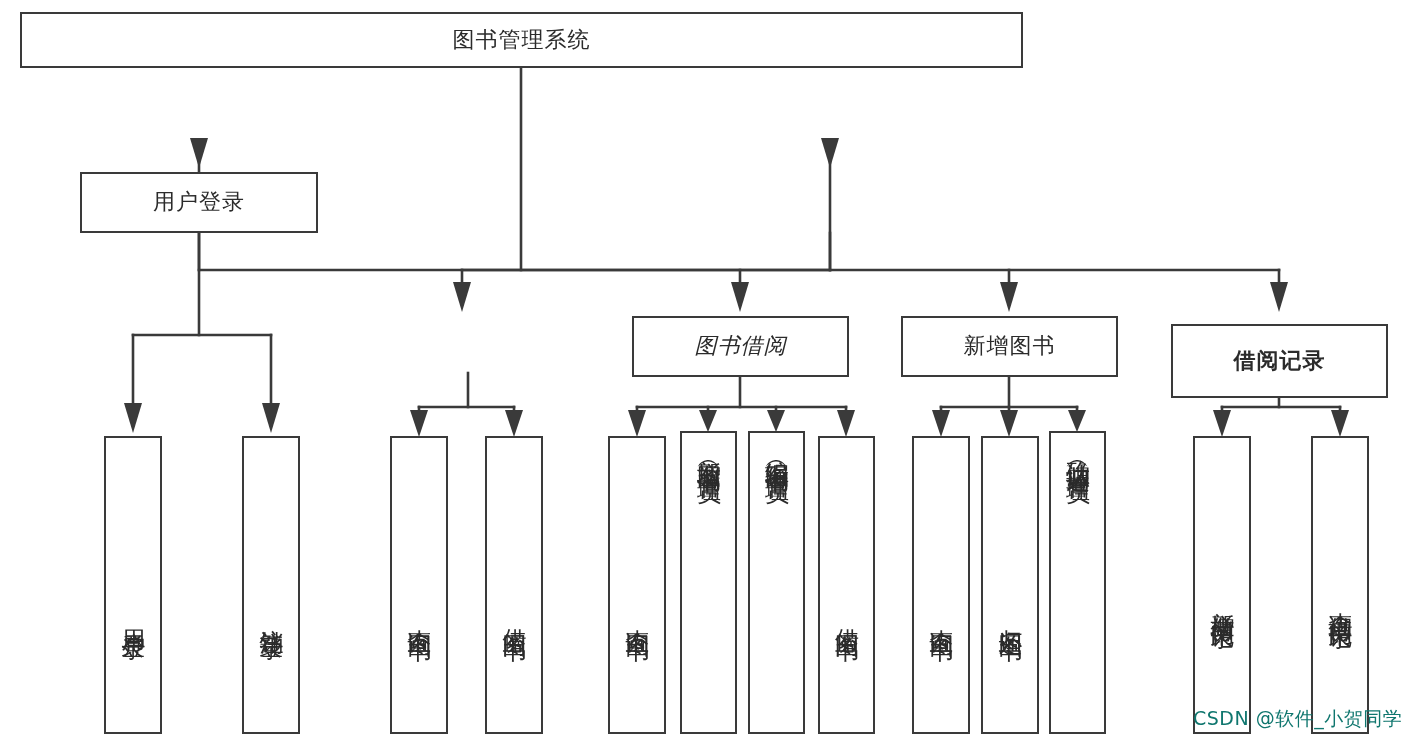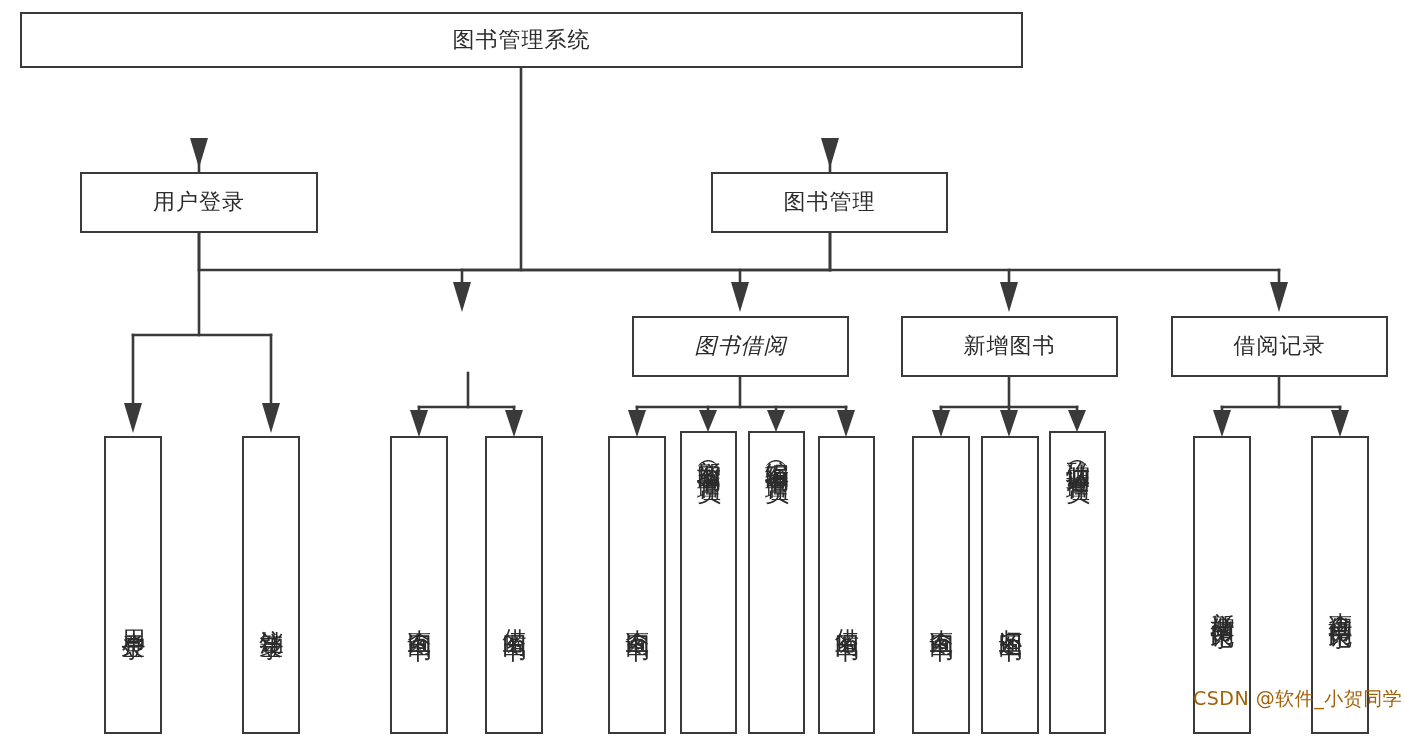"图书管理" div.node { html: <div> <span>图书管理</span> </div> -> none }
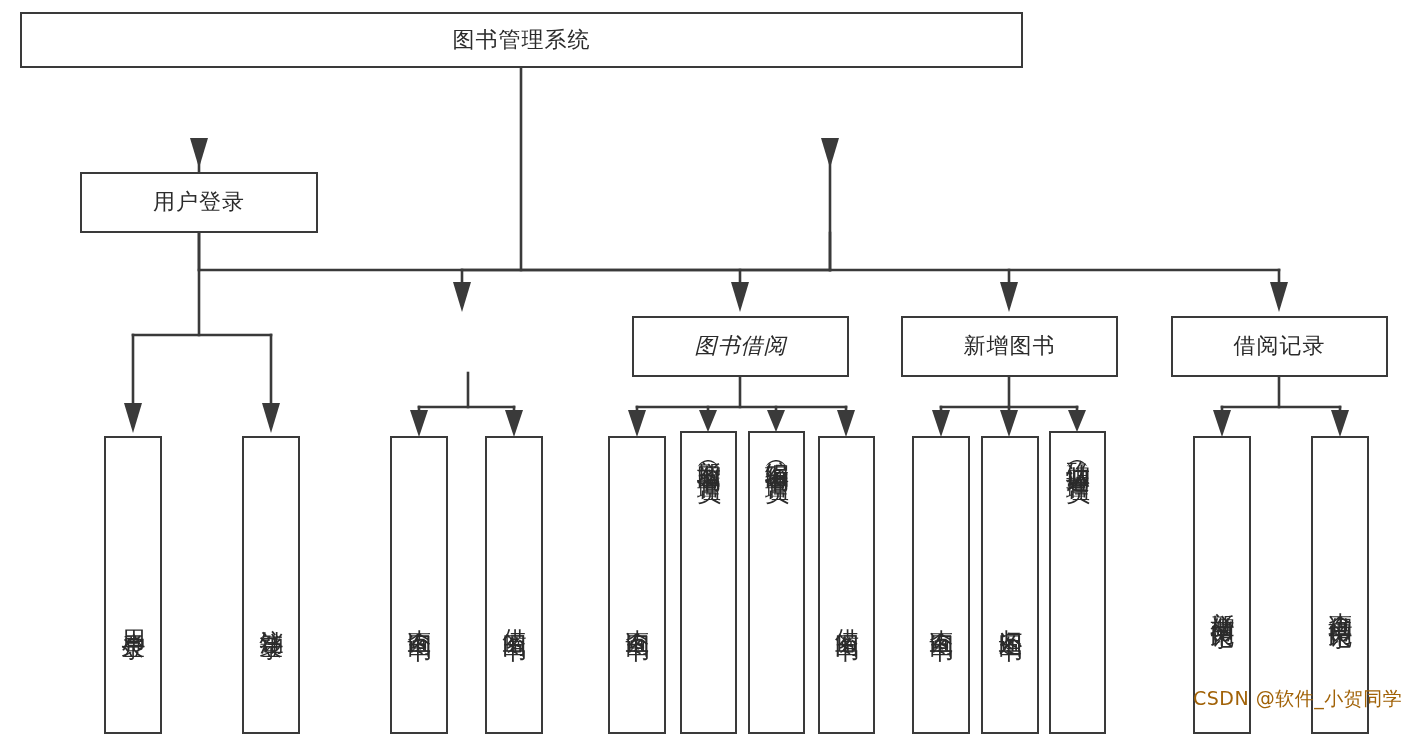"借阅记录" div.node { font-weight: none -> bold; height: 61px -> 74px; top: 316px -> 324px }
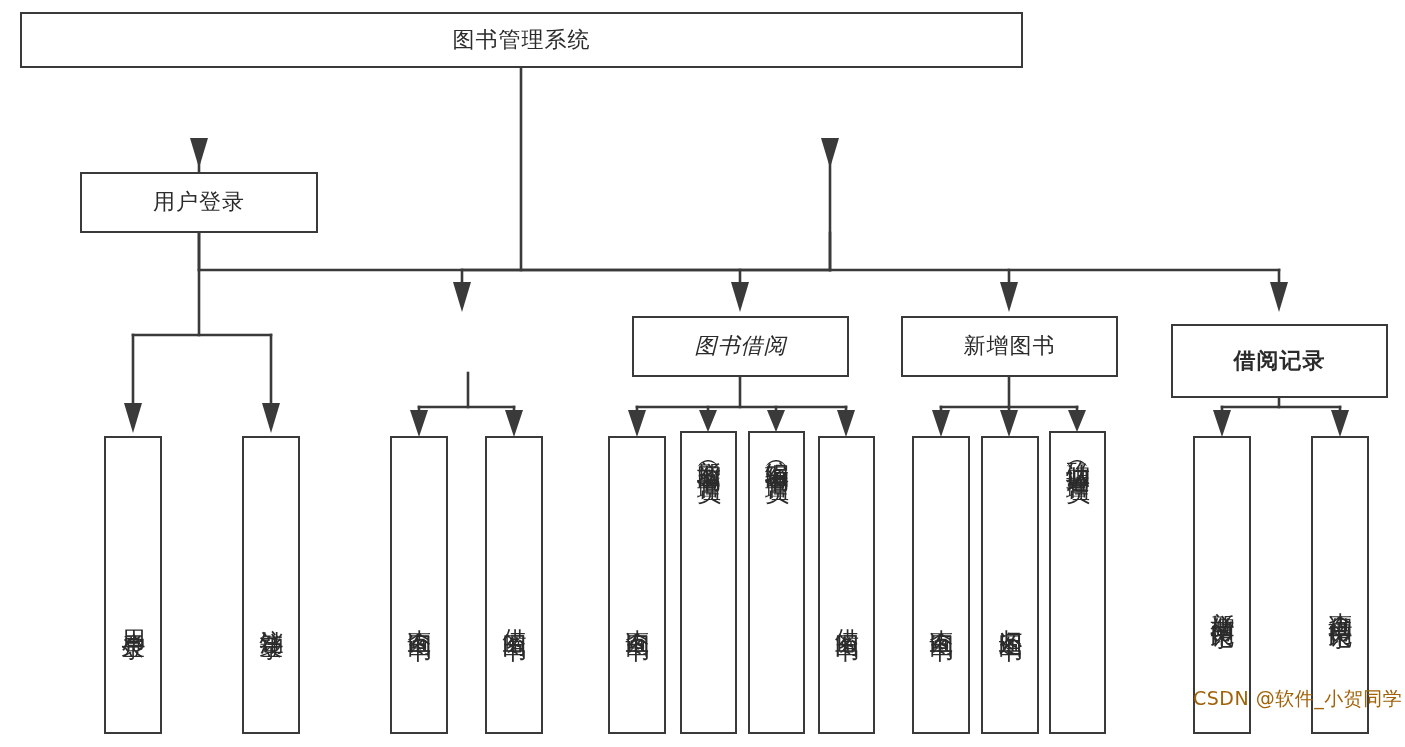"CSDN @软件_小贺同学" #watermark { color: #a16207 -> #0f766e; top: 686px -> 706px }
